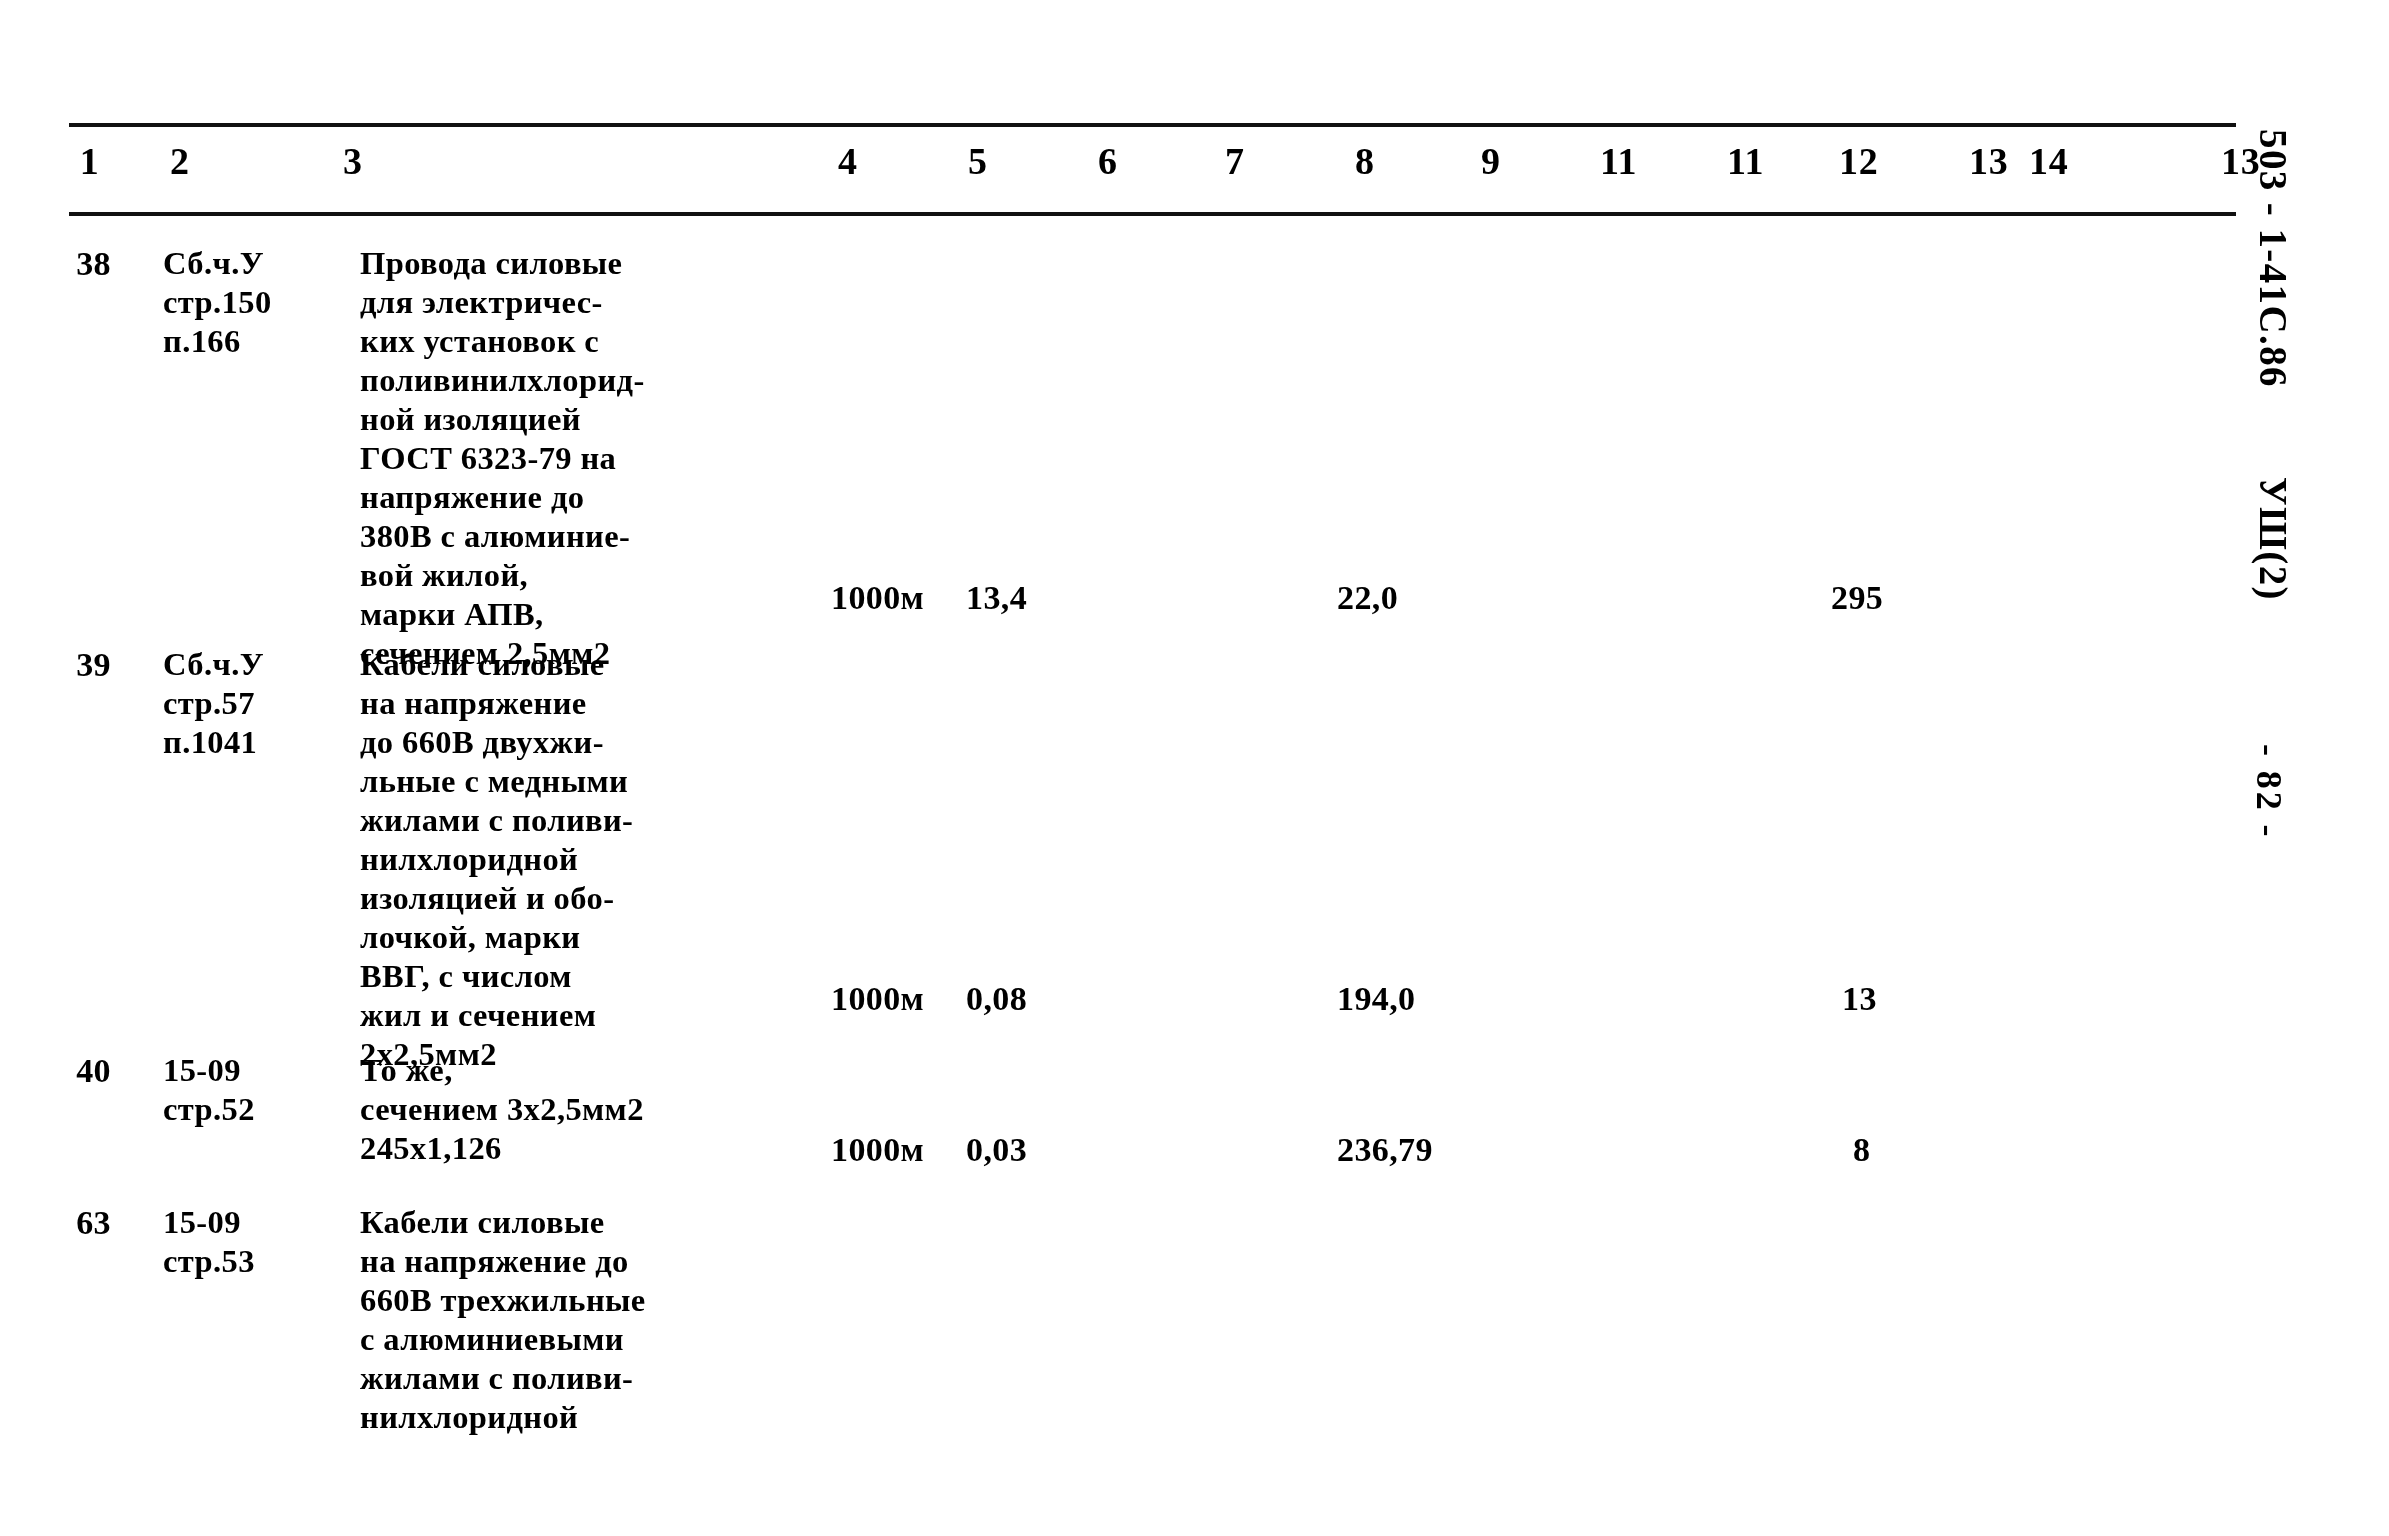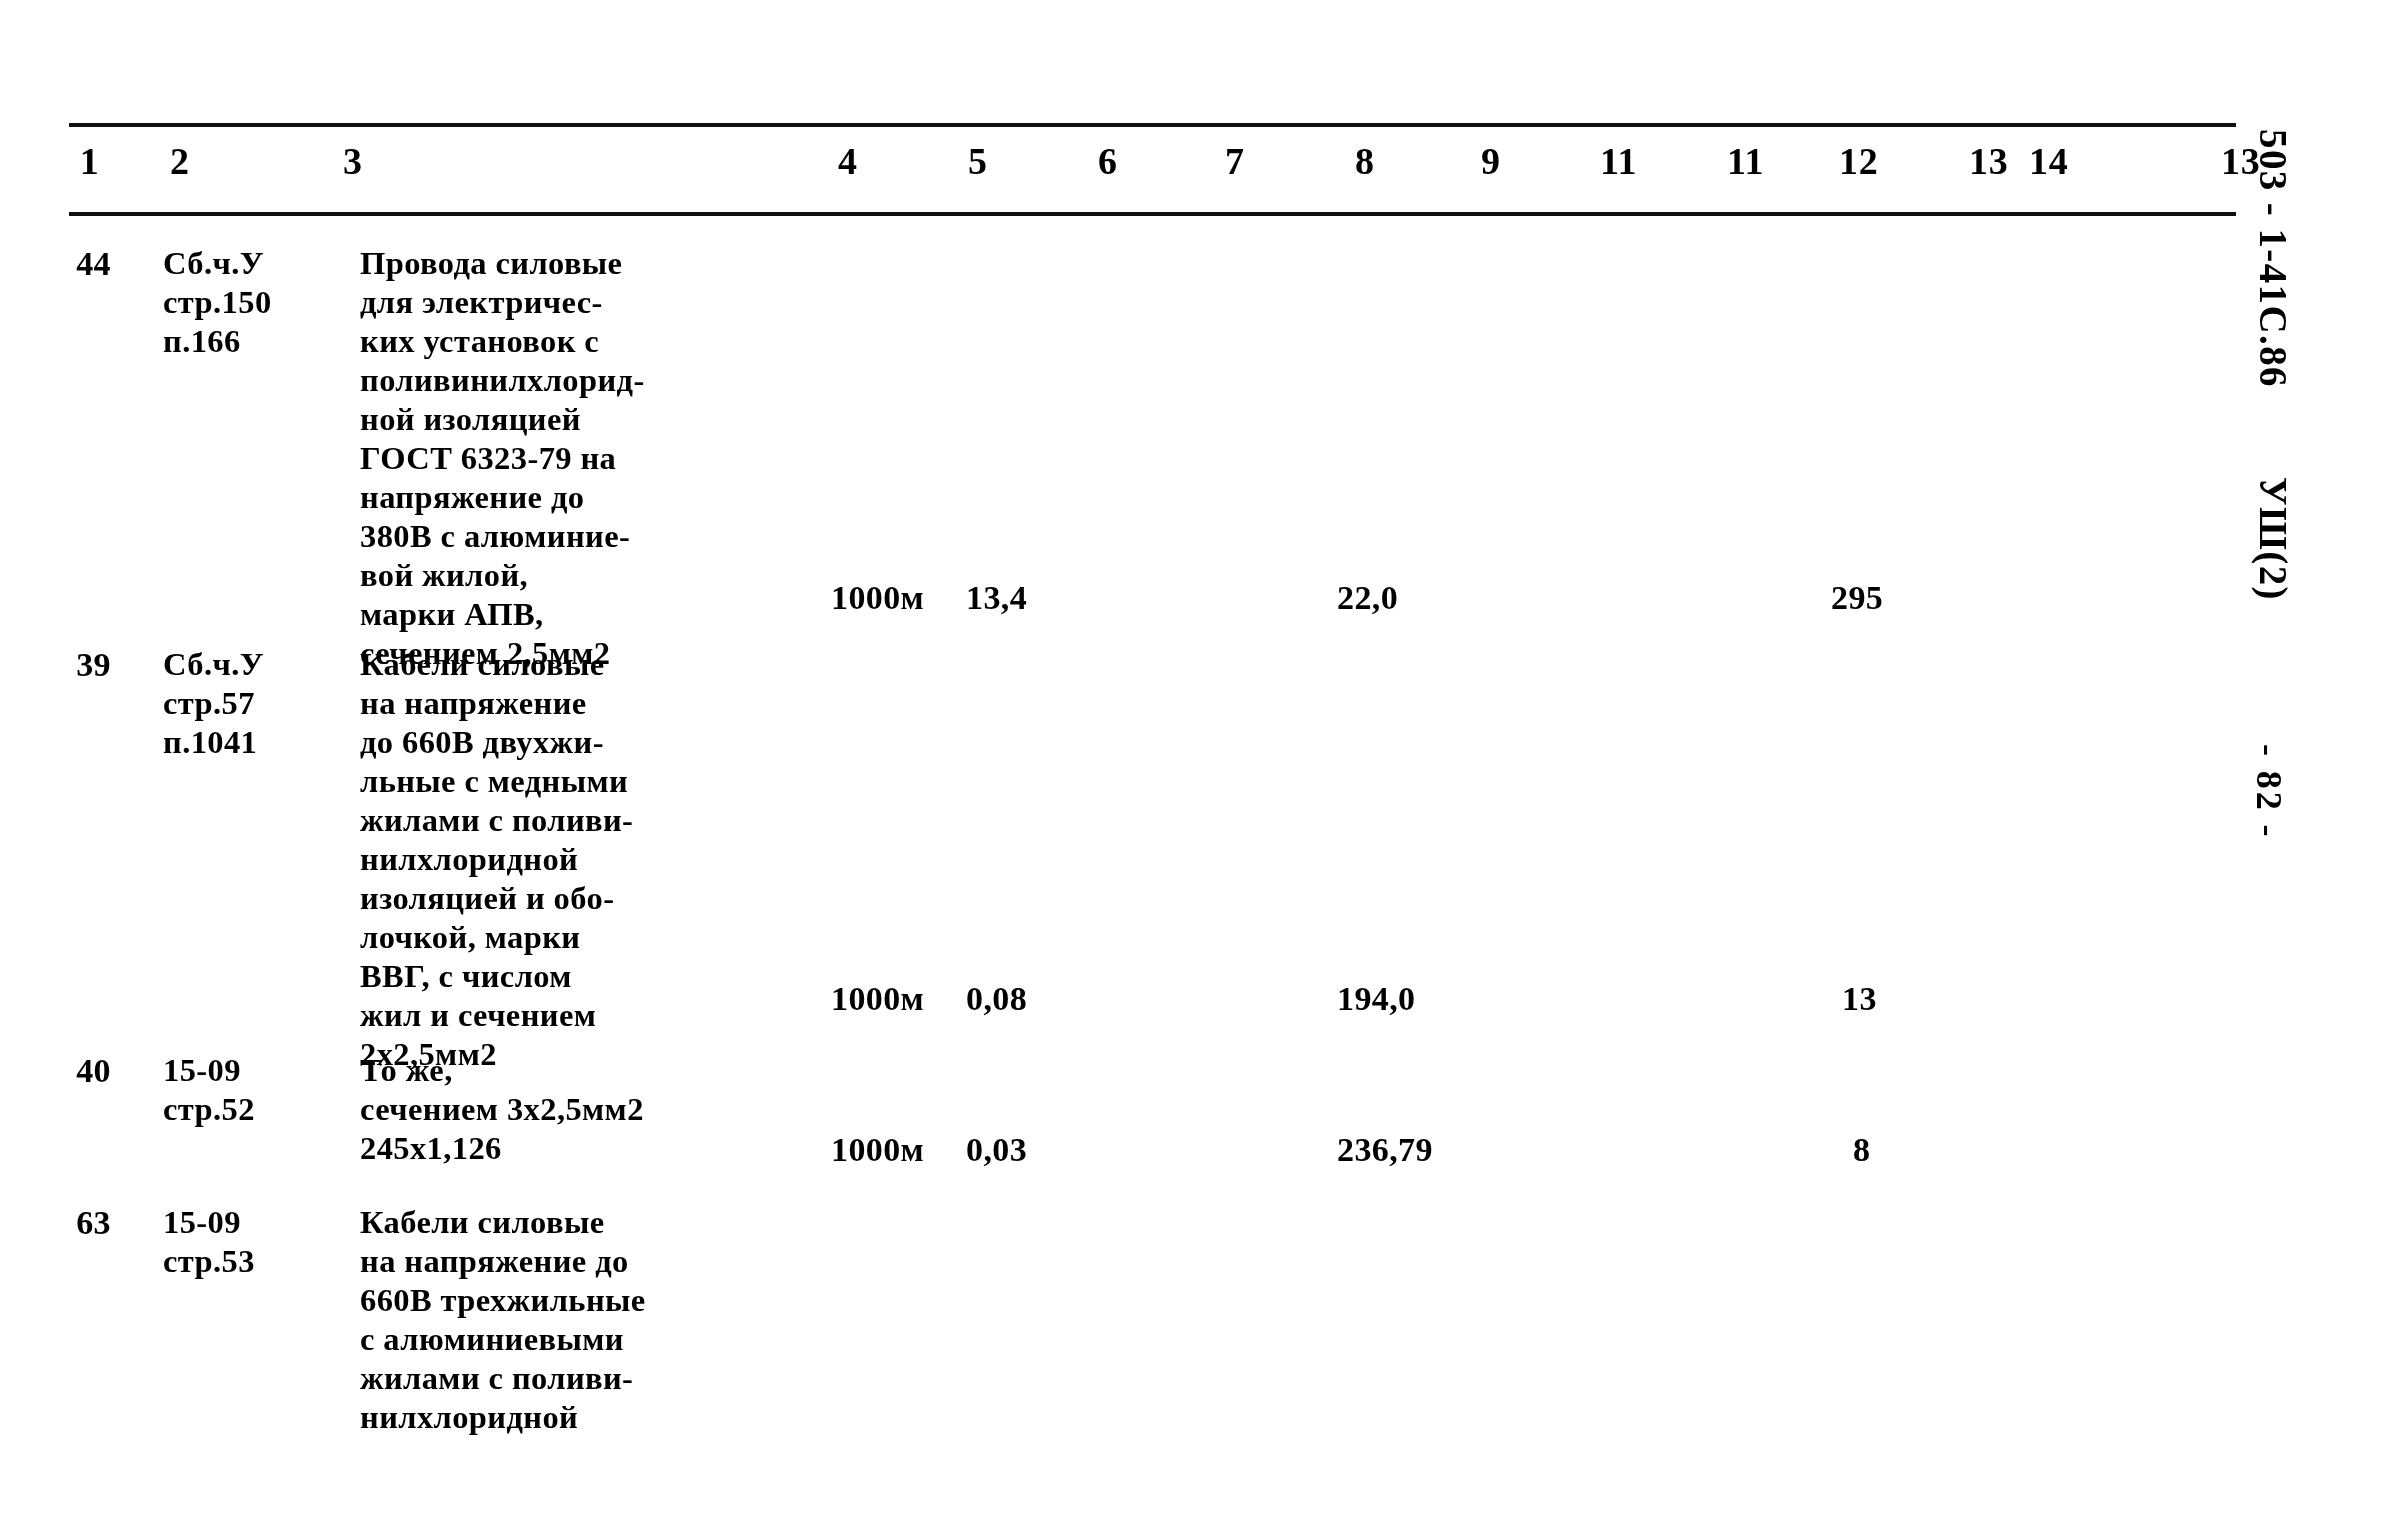"44" div.cell { text: 44 -> 38 }
